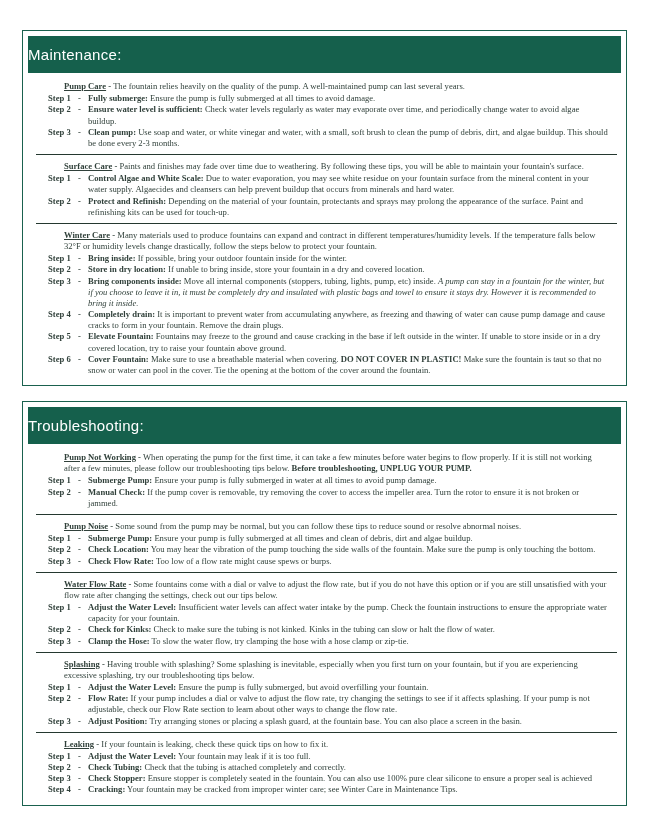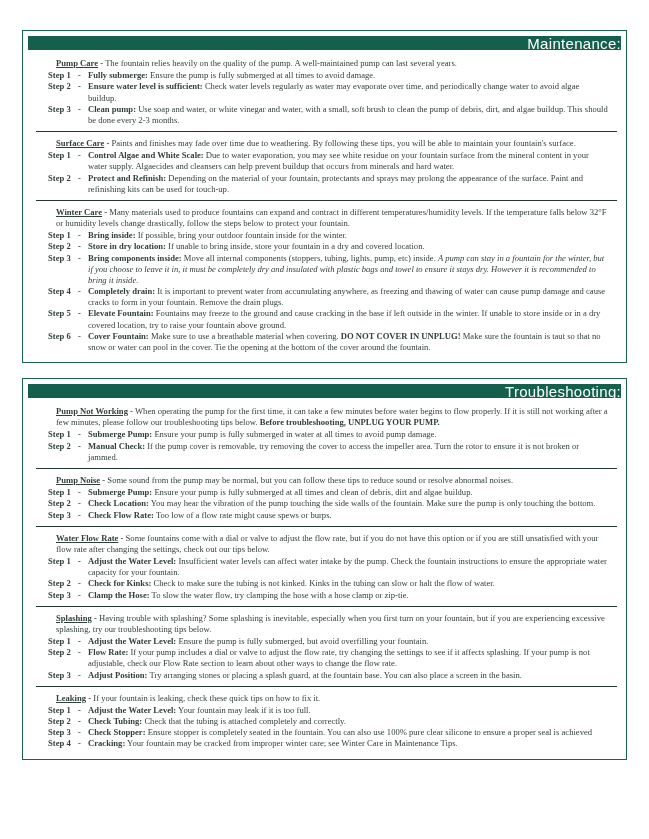"Maintenance:" .panel-header { height: 14px -> 37px; justify-content: flex-end -> flex-start }
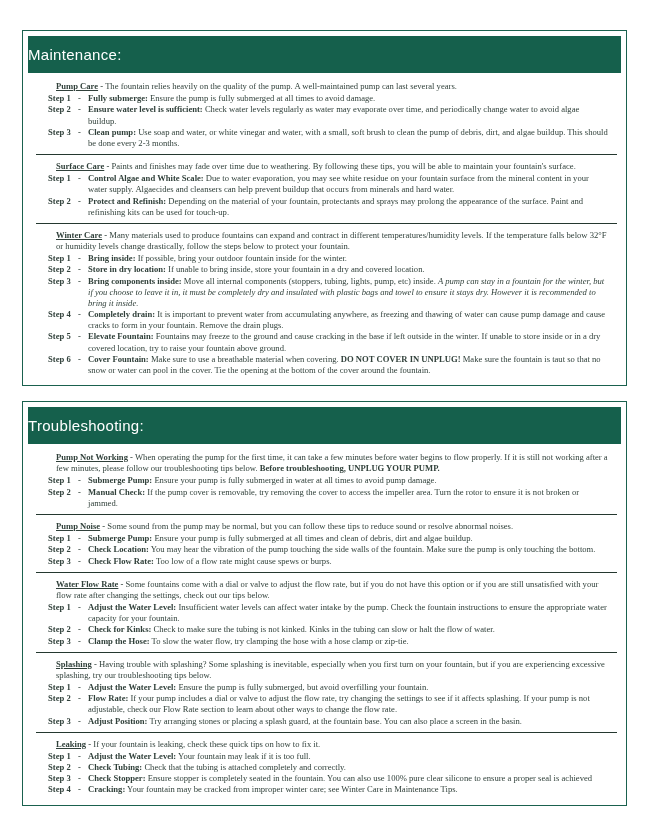"Pump Care - The fountain" .intro { margin: 0 0 1px 0 -> 0 0 1px 8px }
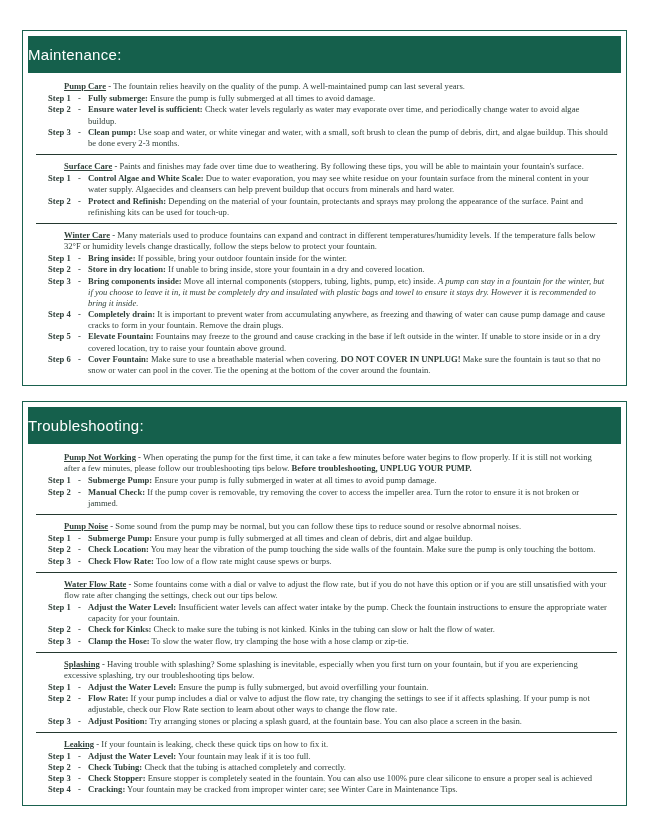"DO NOT COVER IN UNPLUG!" strong { text: UNPLUG -> PLASTIC }
